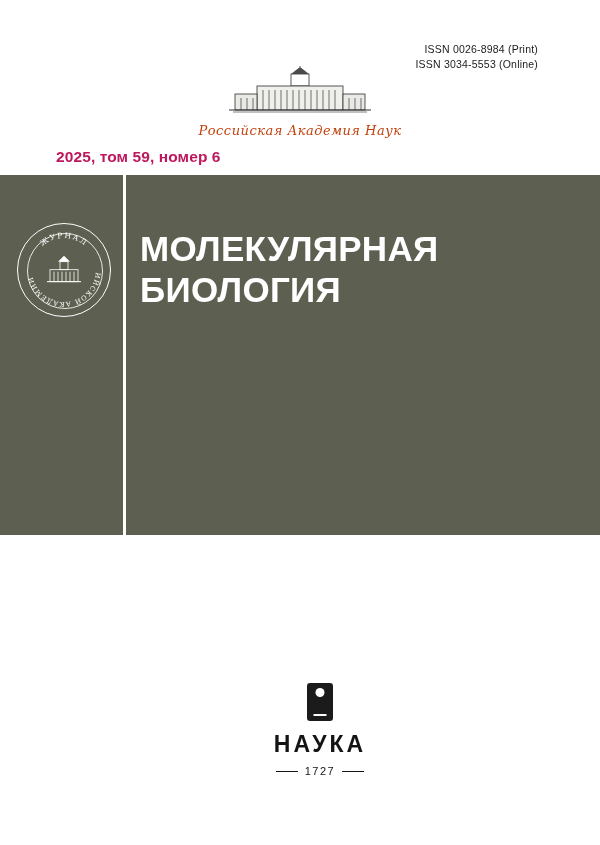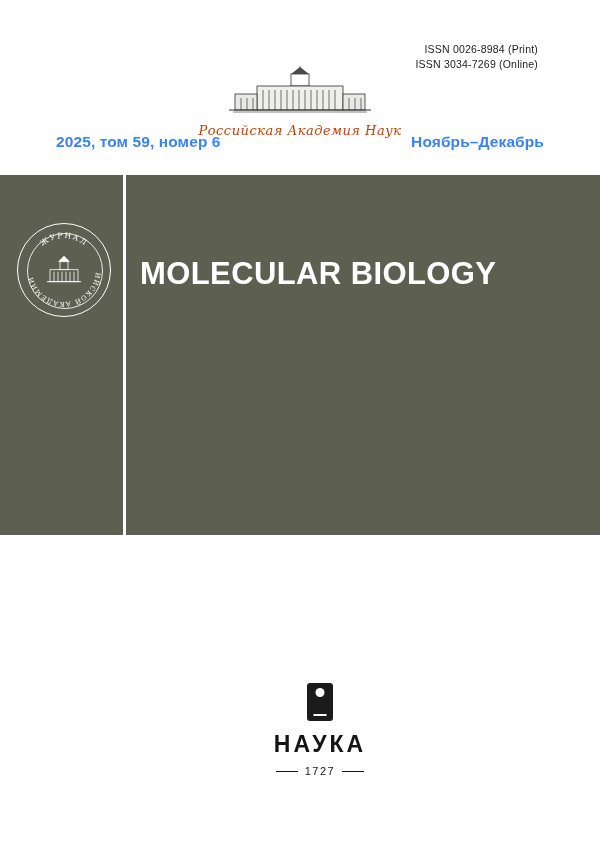"ISSN 3034-7269 (Online)" span.issn-line { text: 3034-7269 -> 3034-5553 }
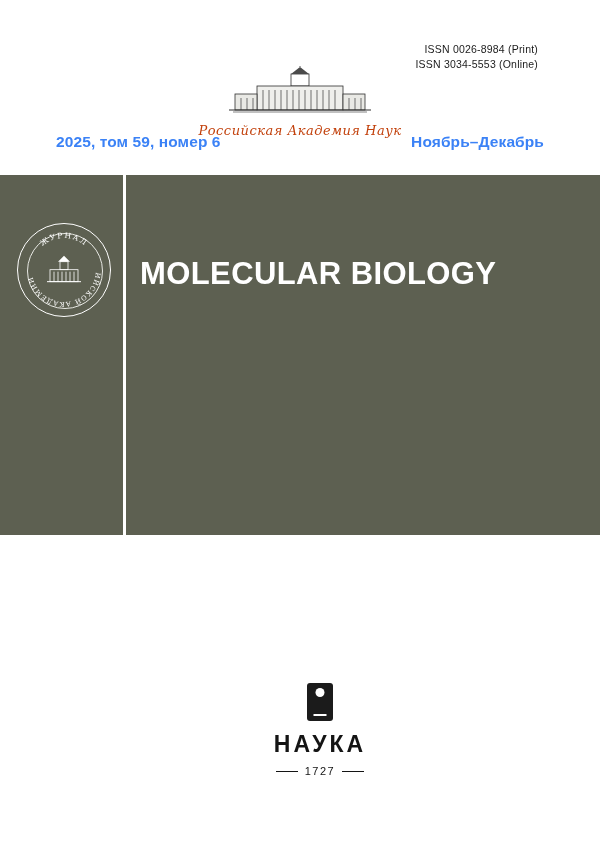"2025, том 59, номер 6" .issue-line { color: #3b82f6 -> #be185d; top: 133px -> 148px }
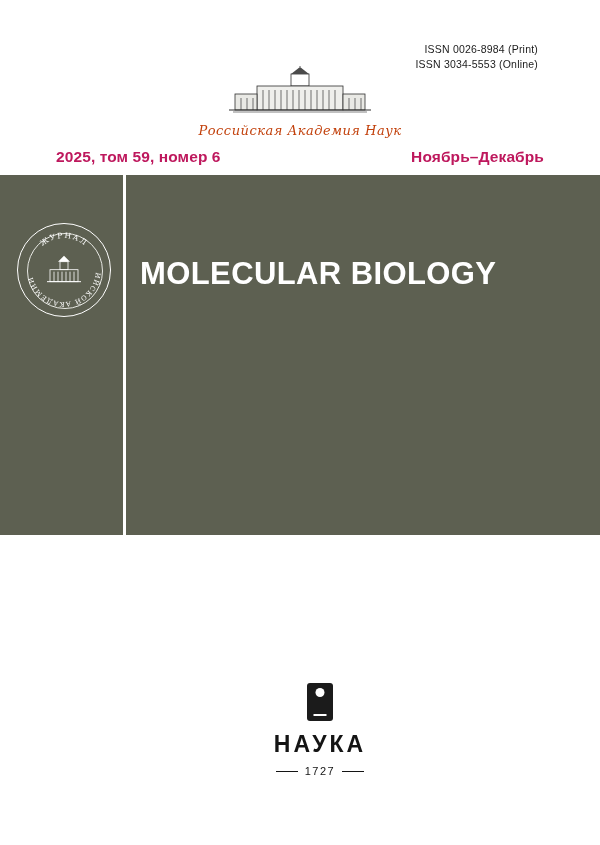"Ноябрь–Декабрь" span { html: <span>Ноябрь–Декабрь</span> -> none }
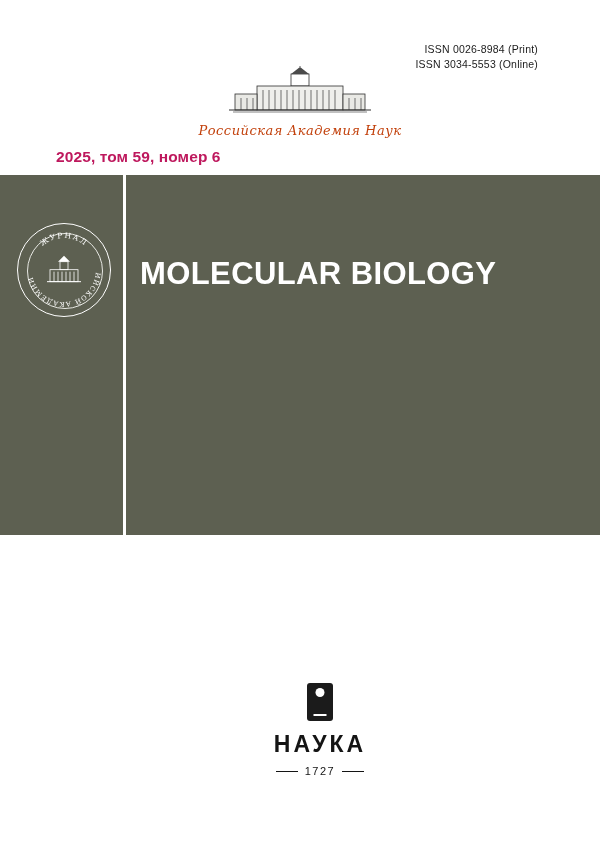"МОЛЕКУЛЯРНАЯ БИОЛОГИЯ" h1.title-ru { html: none -> <h1>МОЛЕКУЛЯРНАЯ БИОЛОГИЯ</h1> }
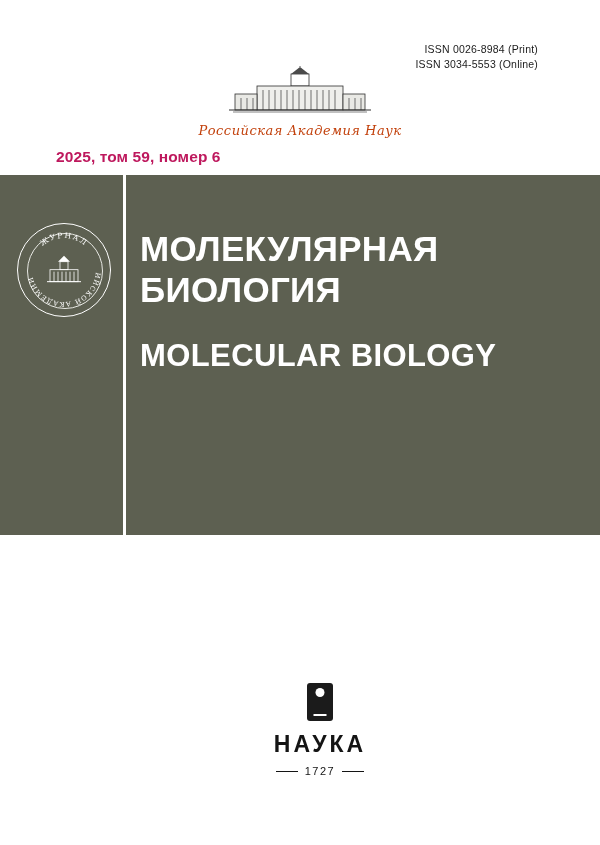"MOLECULAR BIOLOGY" h2.title-en { html: <h2>MOLECULAR BIOLOGY</h2> -> none }
